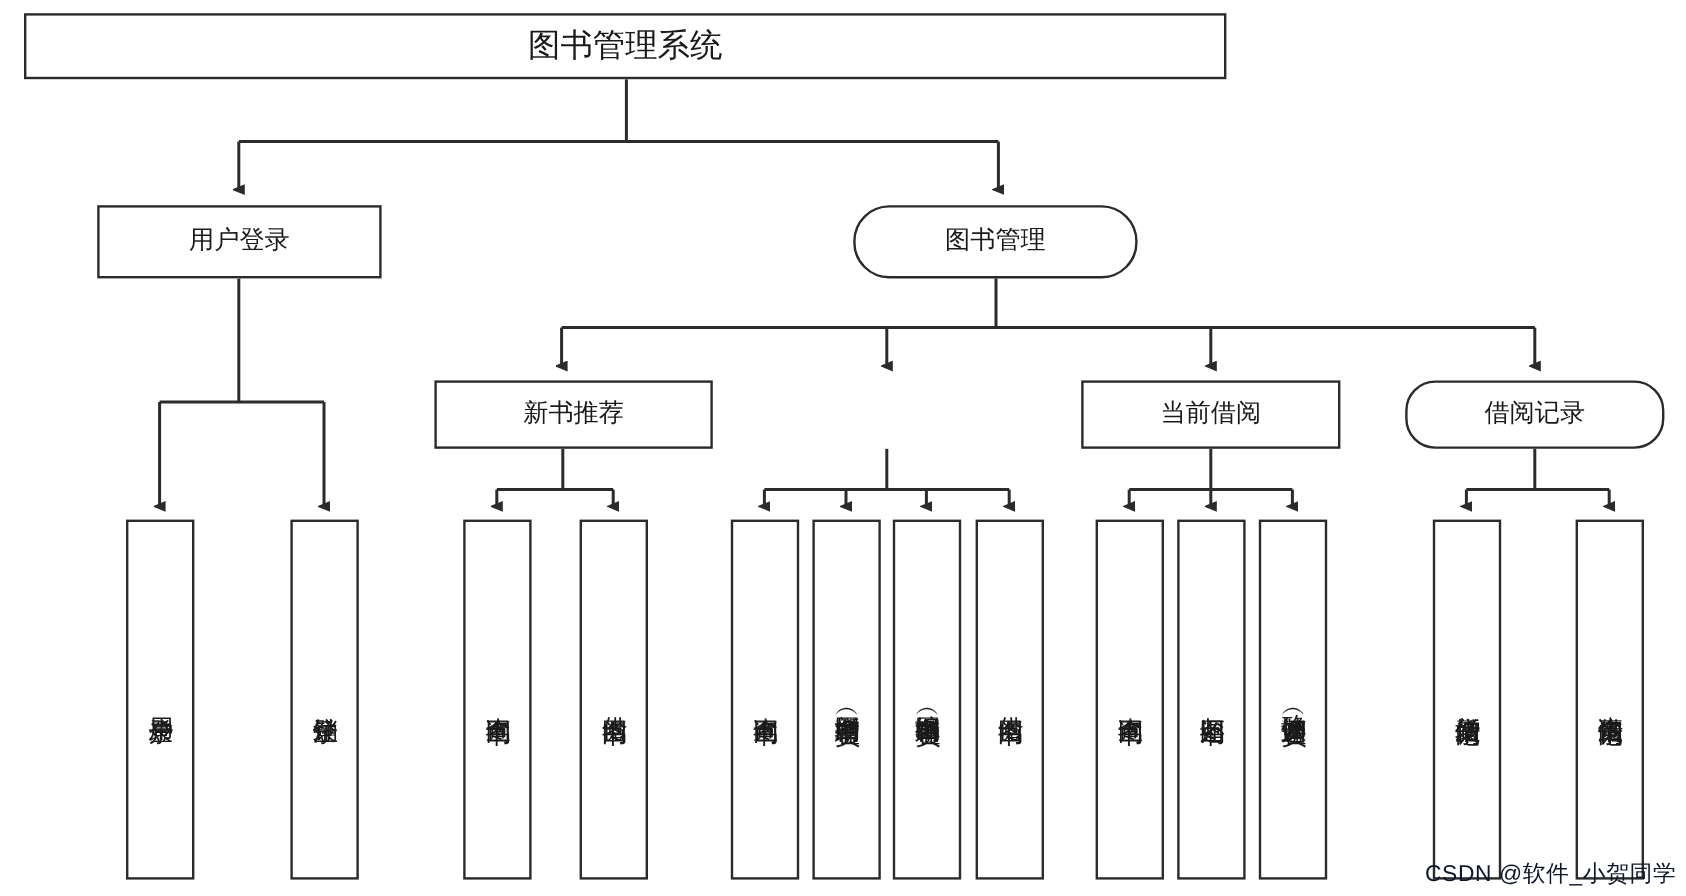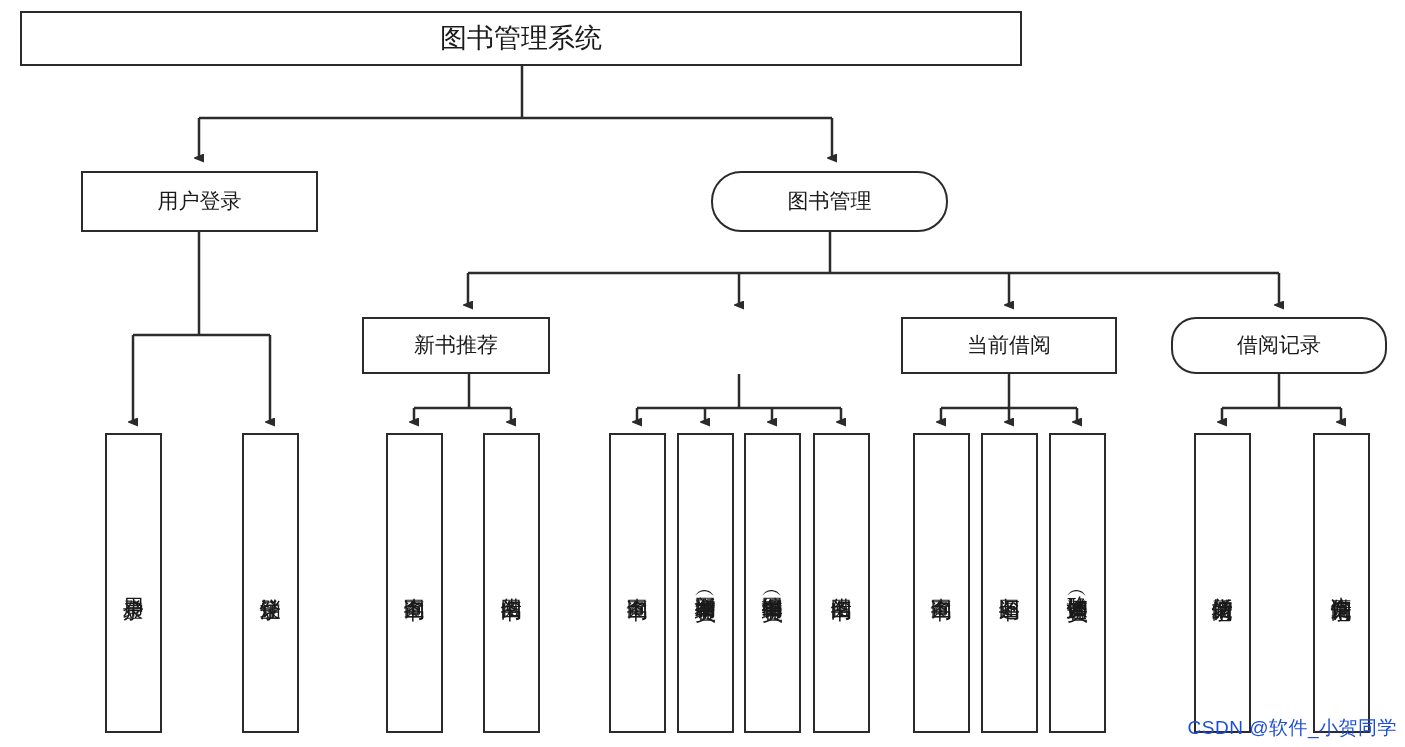"新书推荐" div.node { width: 188px -> 232px }
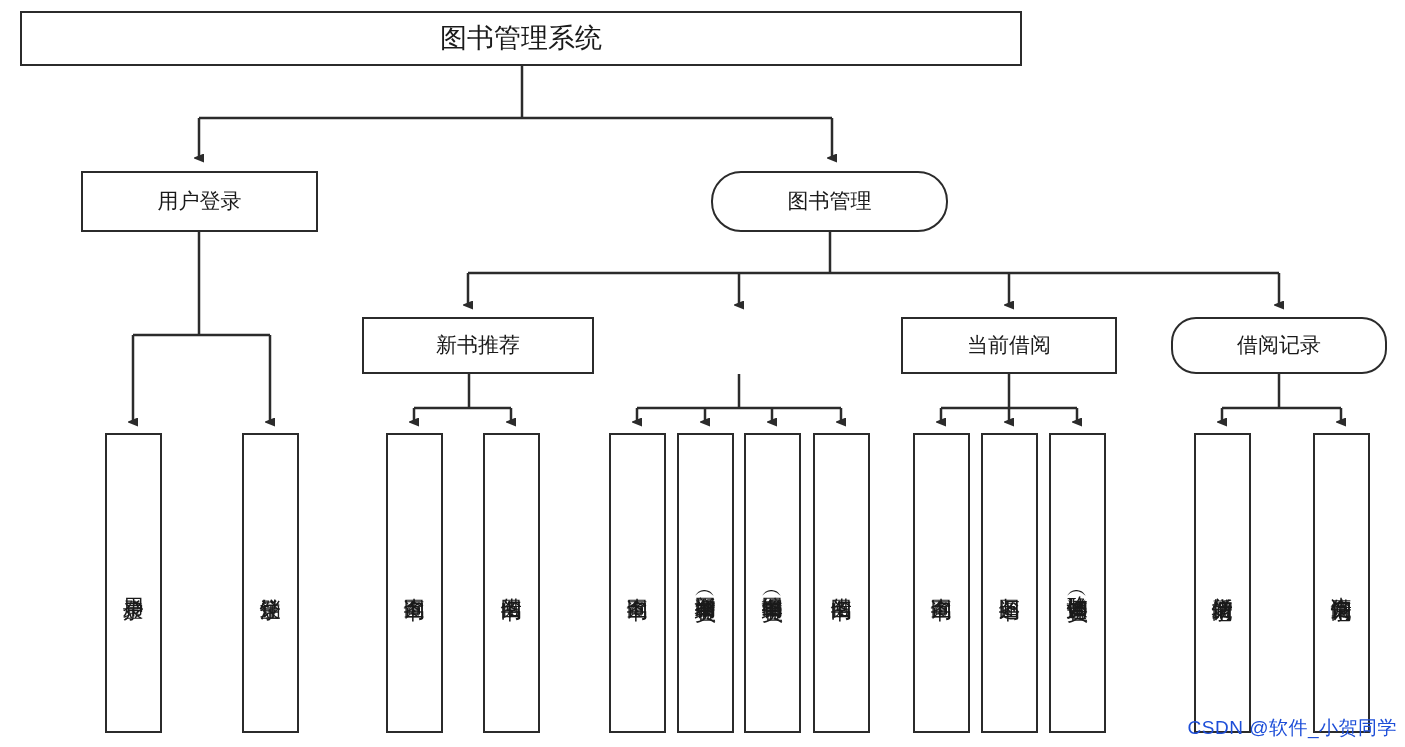"CSDN @软件_小贺同学" .watermark { color: #1d4ed8 -> #0f172a }
